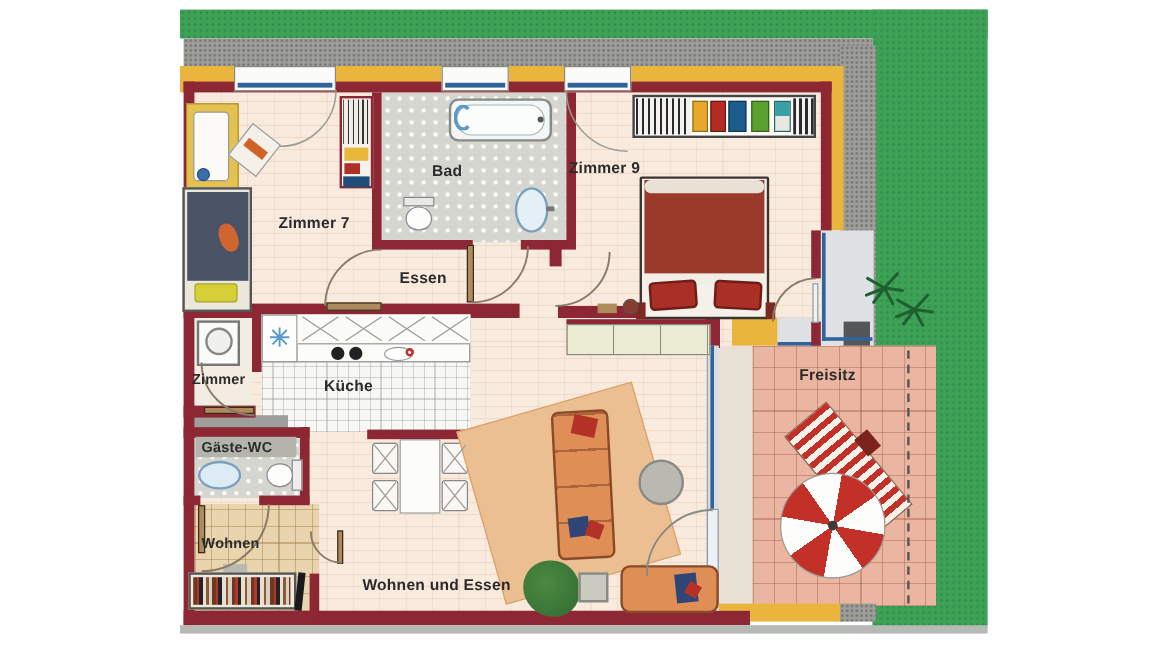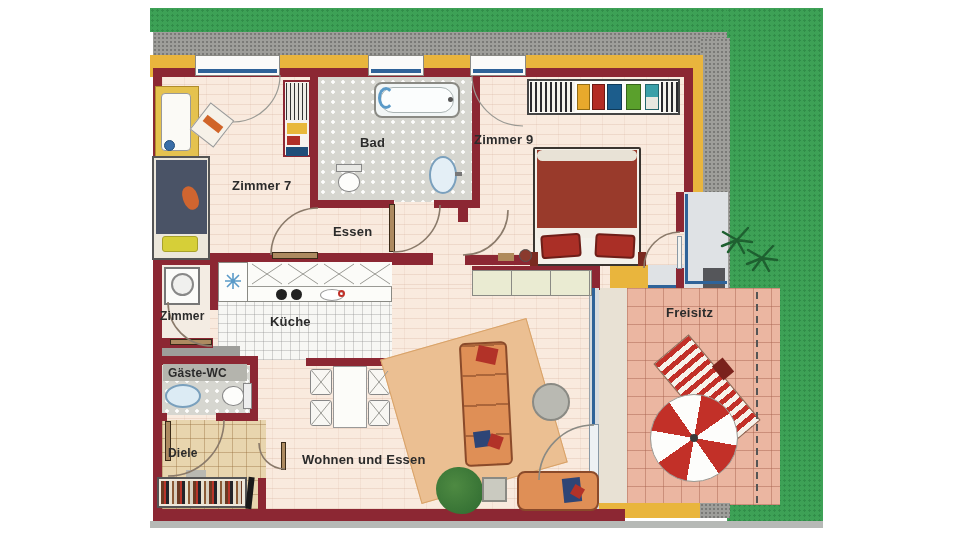"Diele" div.lbl { text: Diele -> Wohnen }
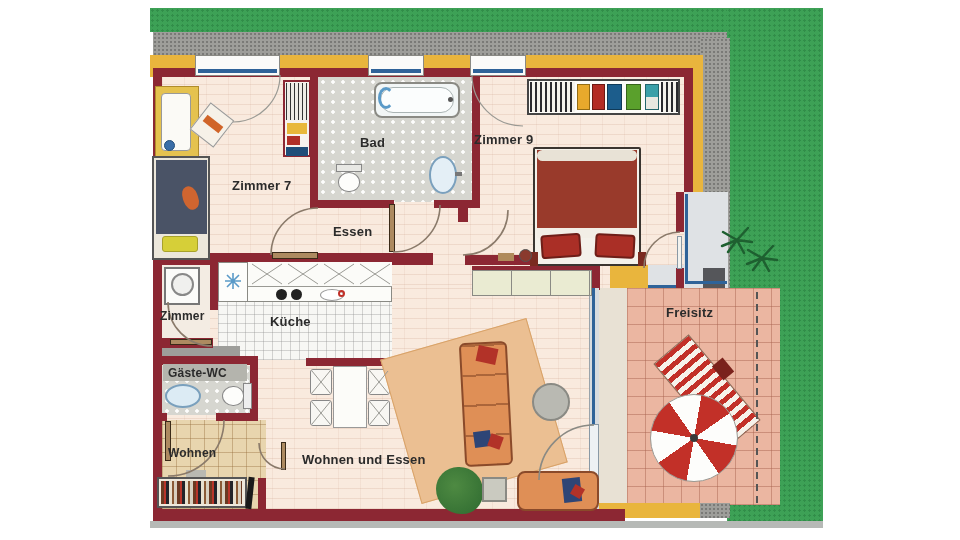"Wohnen und Essen" div.lbl { top: 452px -> 480px }
